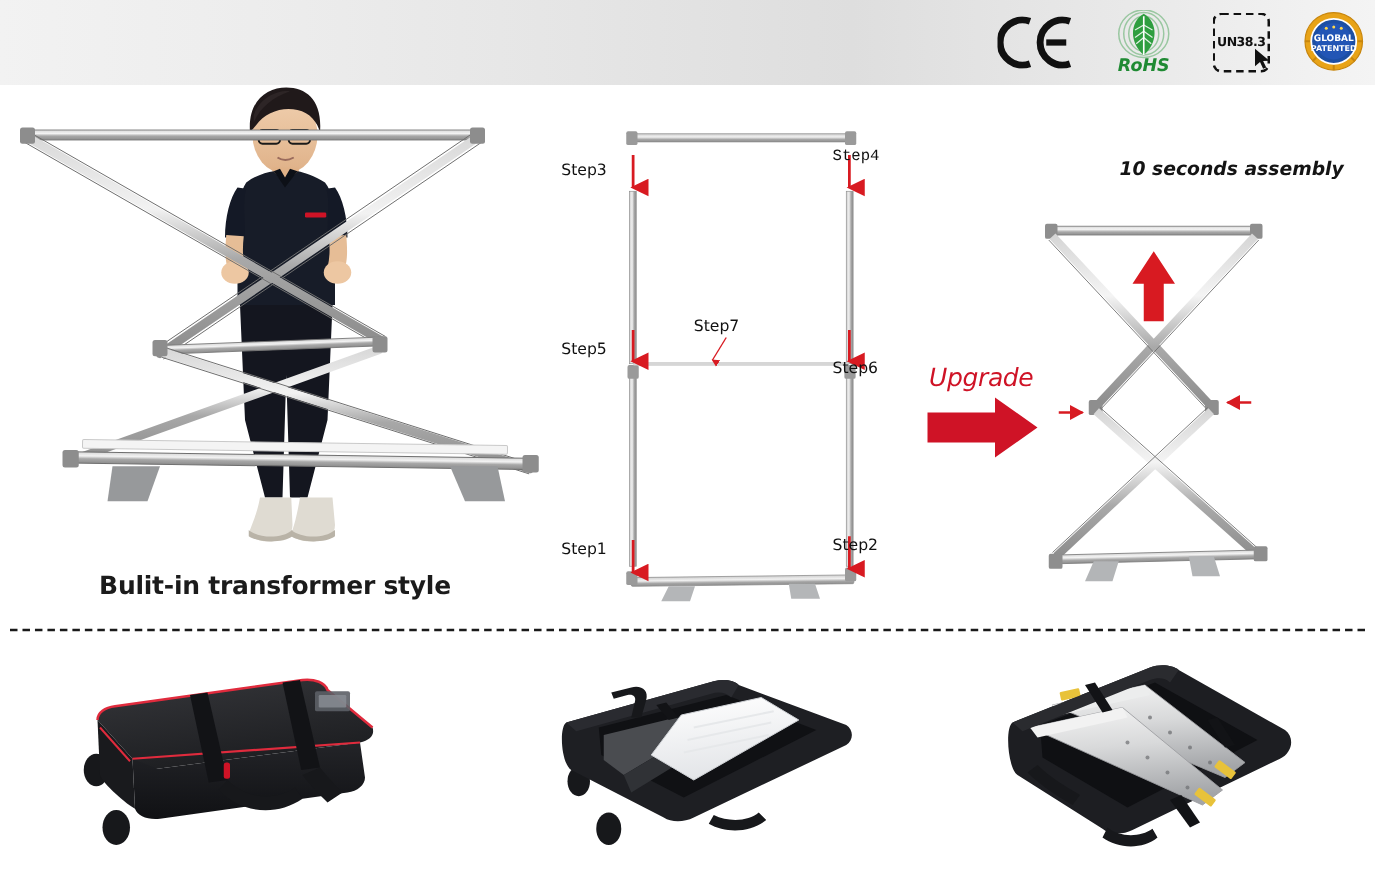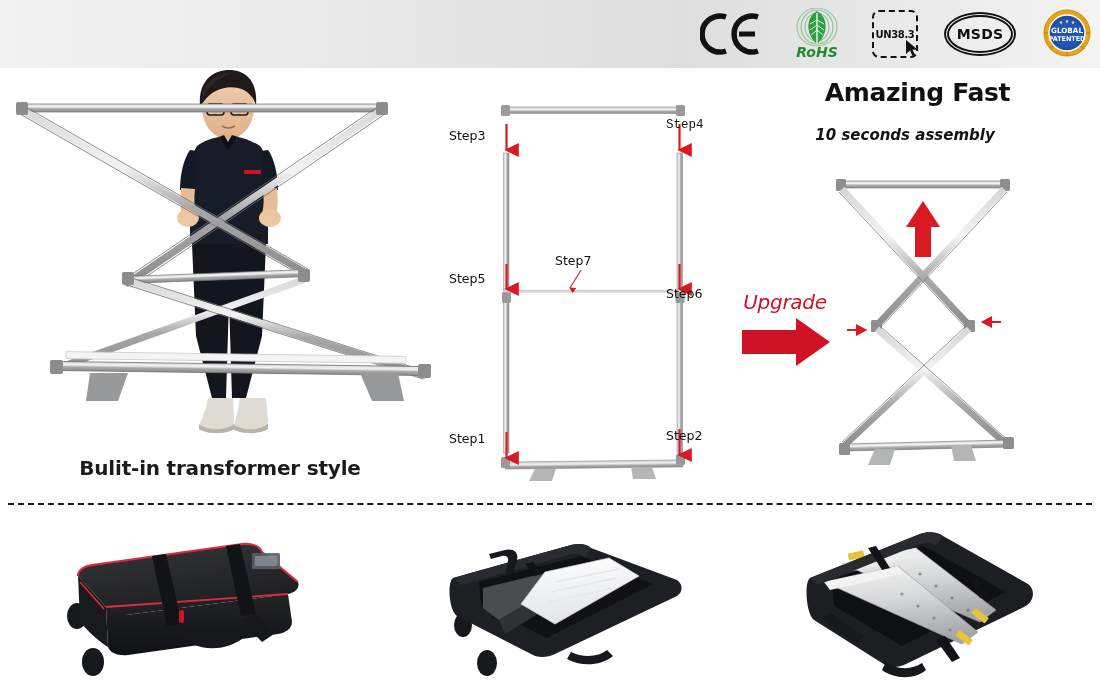"MSDS" div.cert { html: <div> <div></div> <div></div> <div>MSDS</div> </div> -> none }
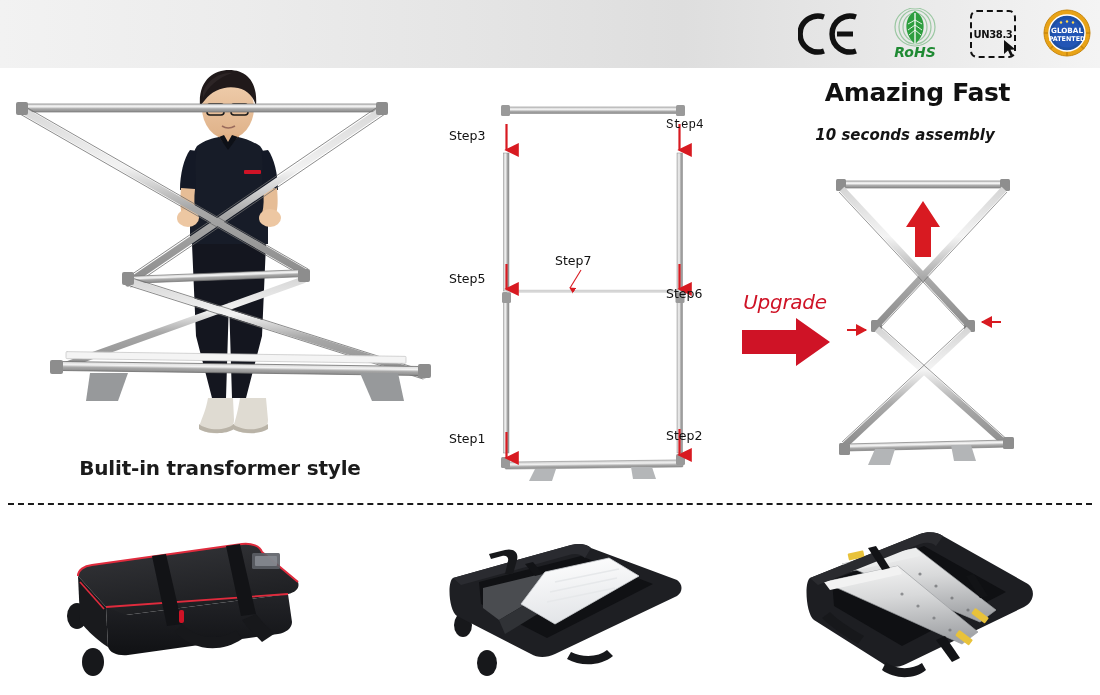"Amazing Fast" div.right-title { html: <div>Amazing Fast</div> -> none }
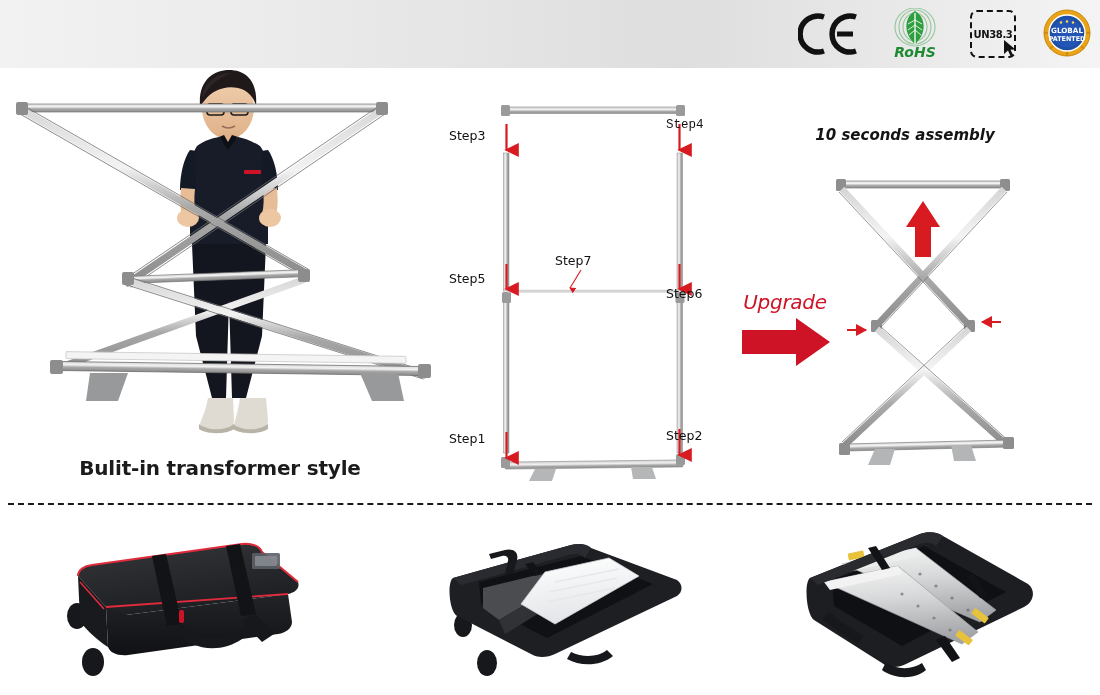"10 seconds assembly" .right-sub { text-align: center -> right }
